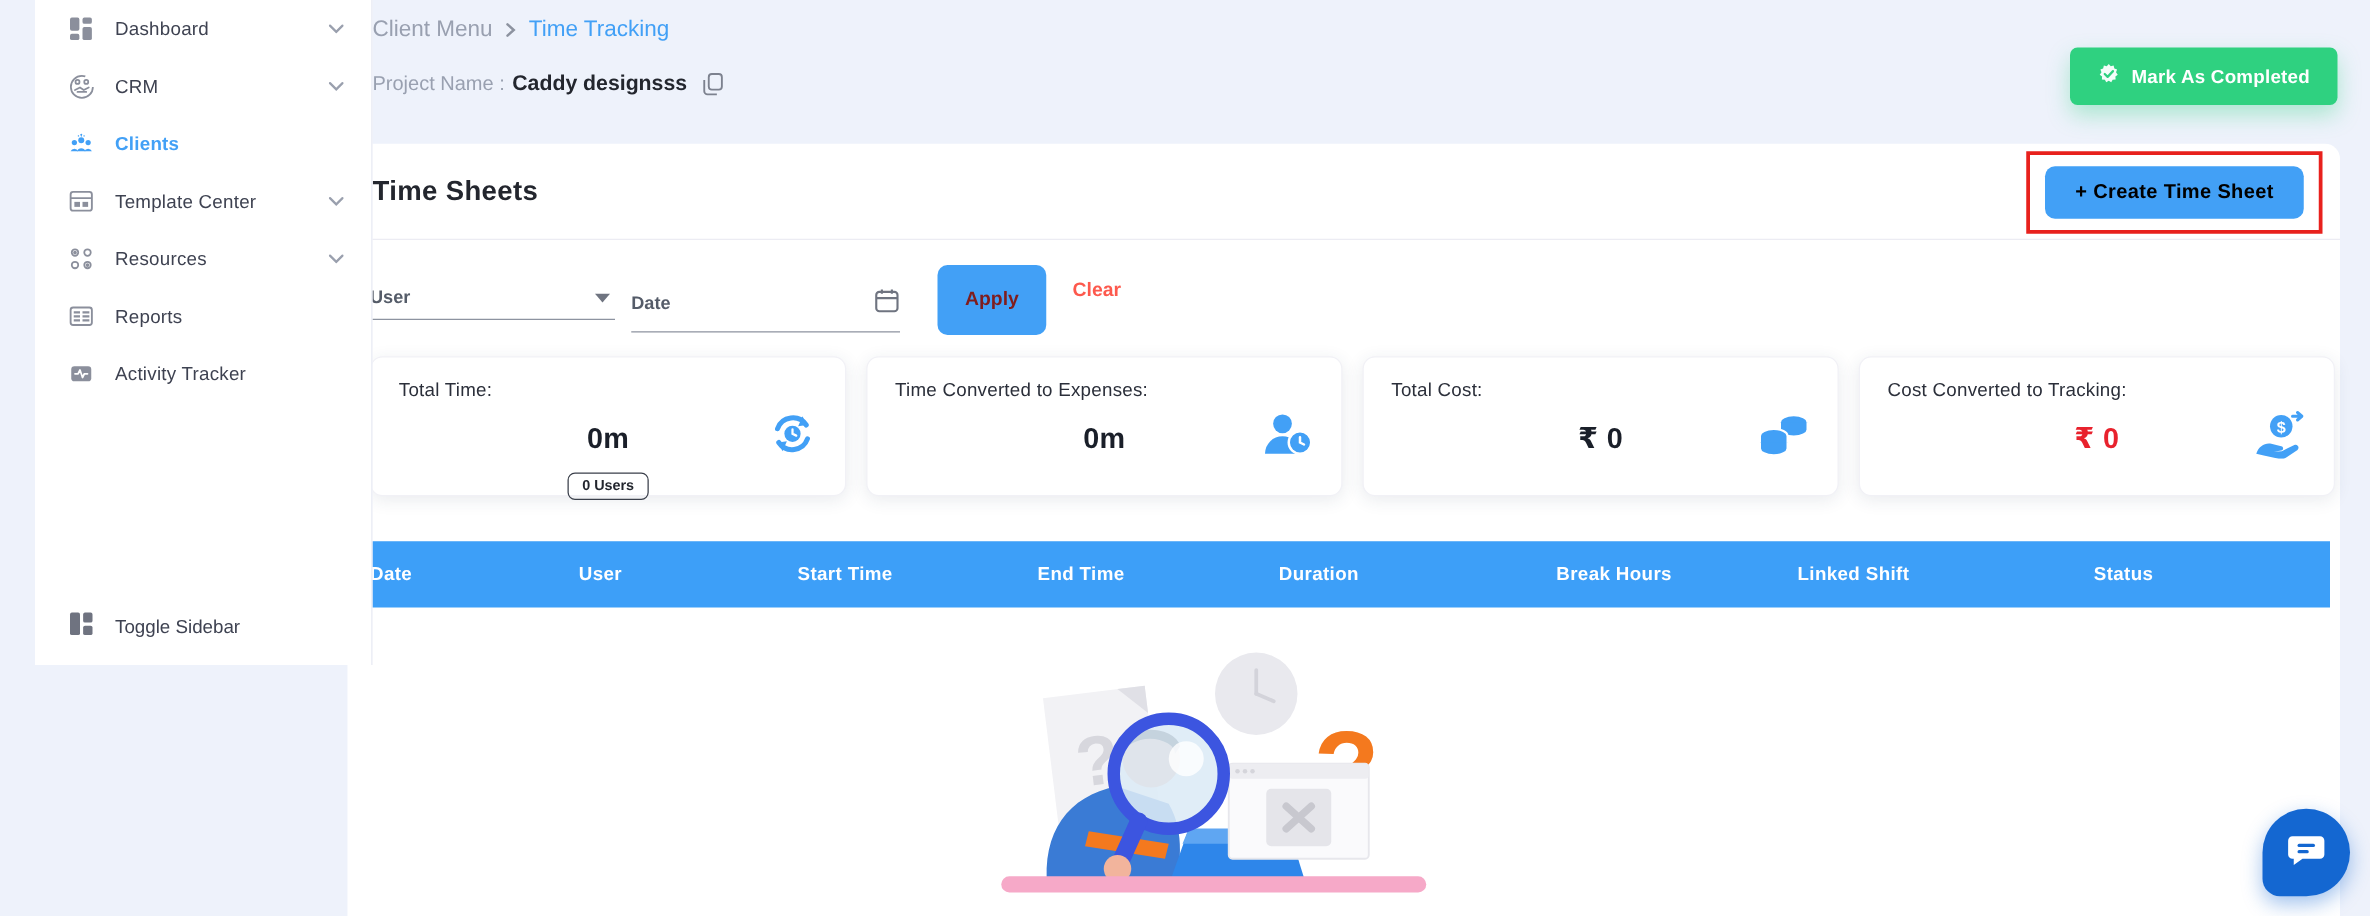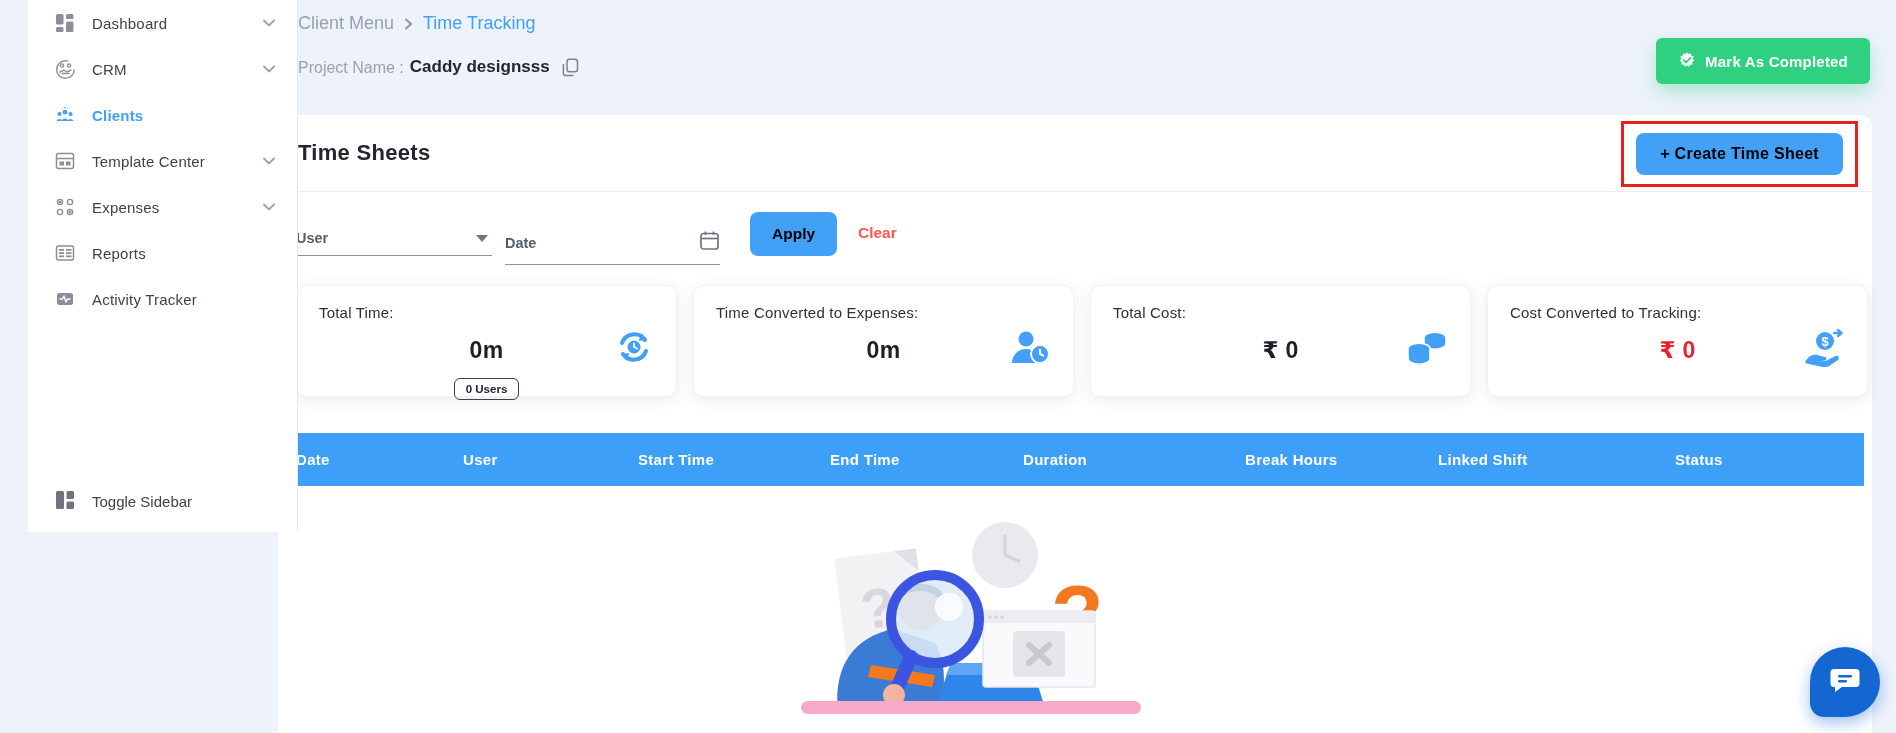"Expenses" span { text: Expenses -> Resources }
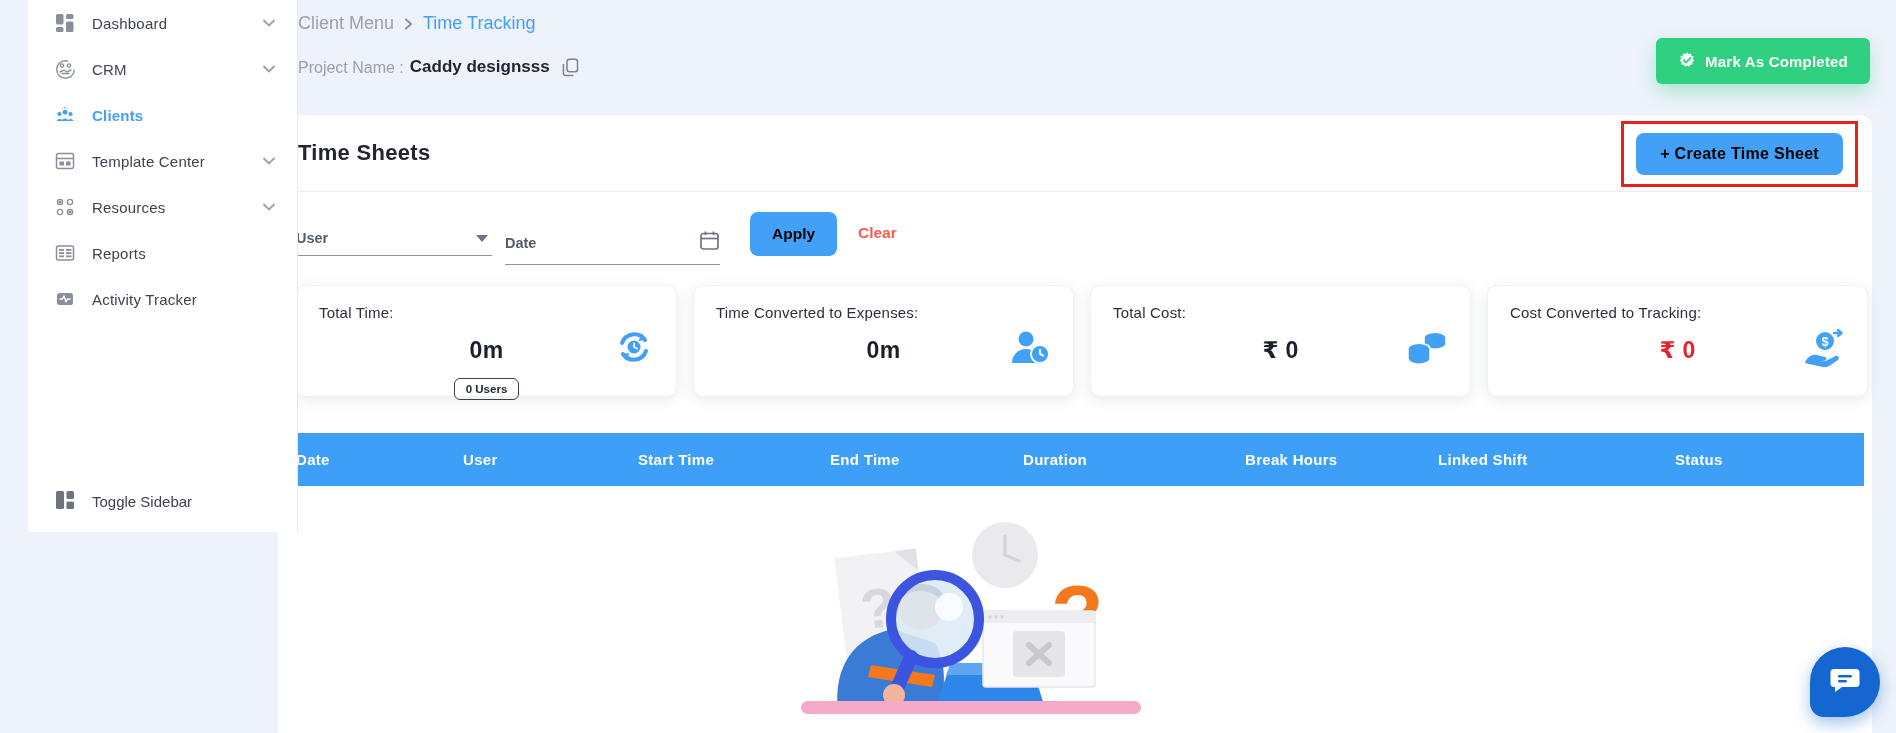"Apply" .apply-btn { color: #000000 -> #7f1d1d; height: 44px -> 56px }
